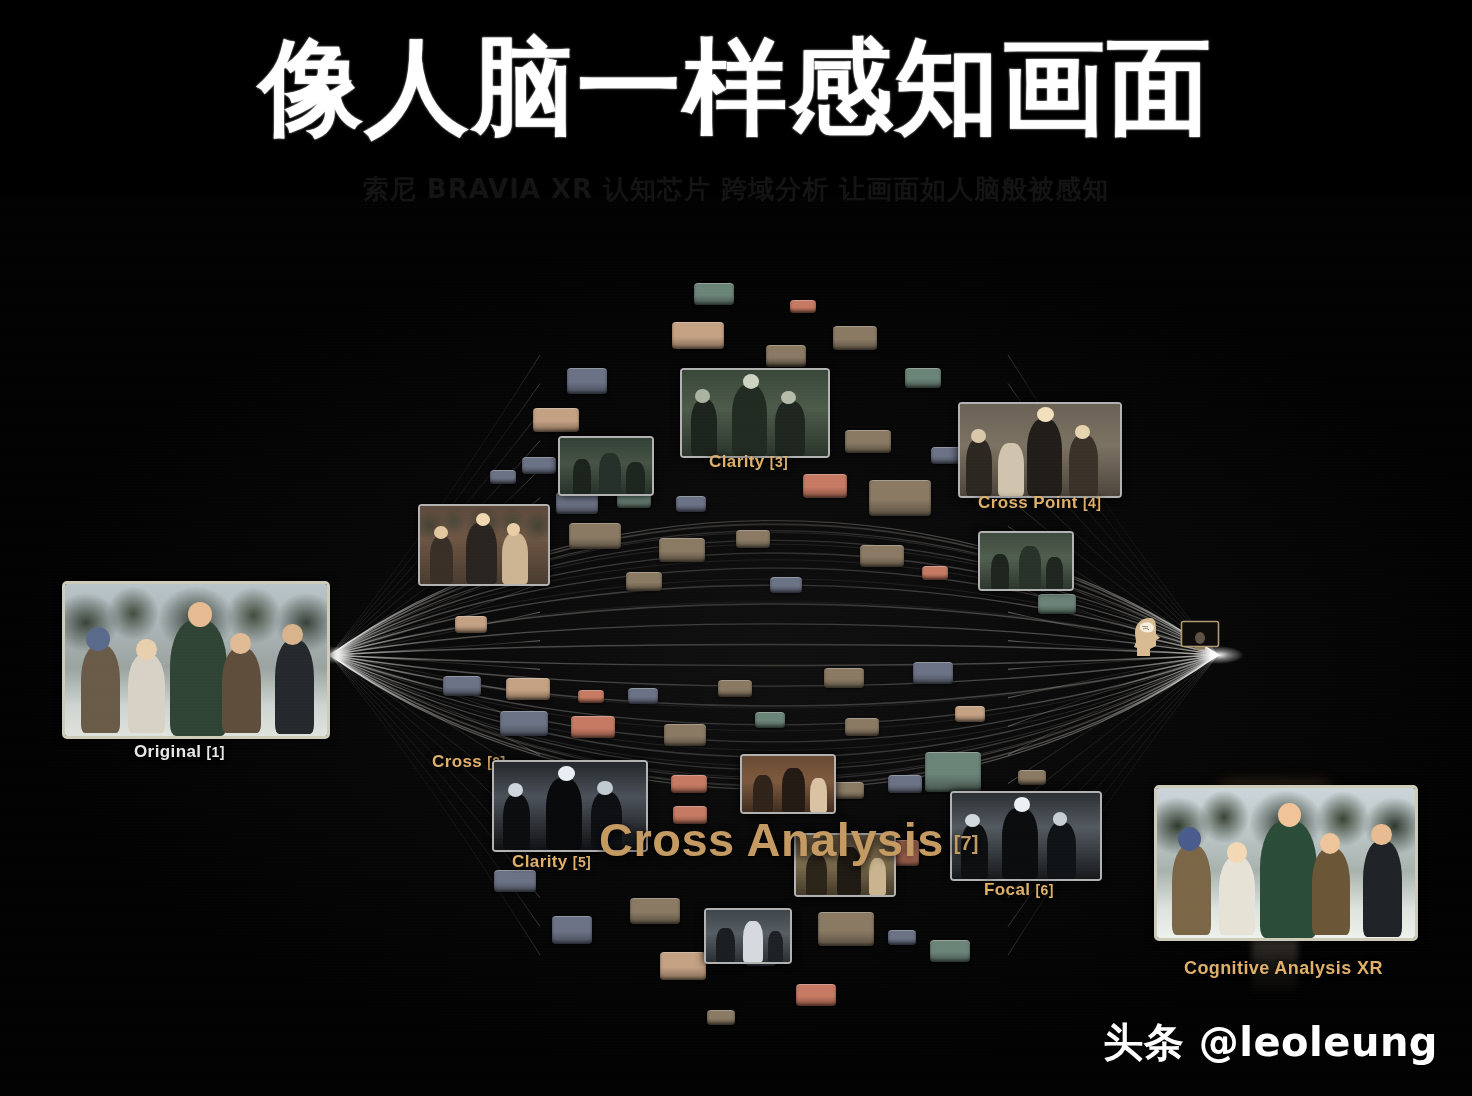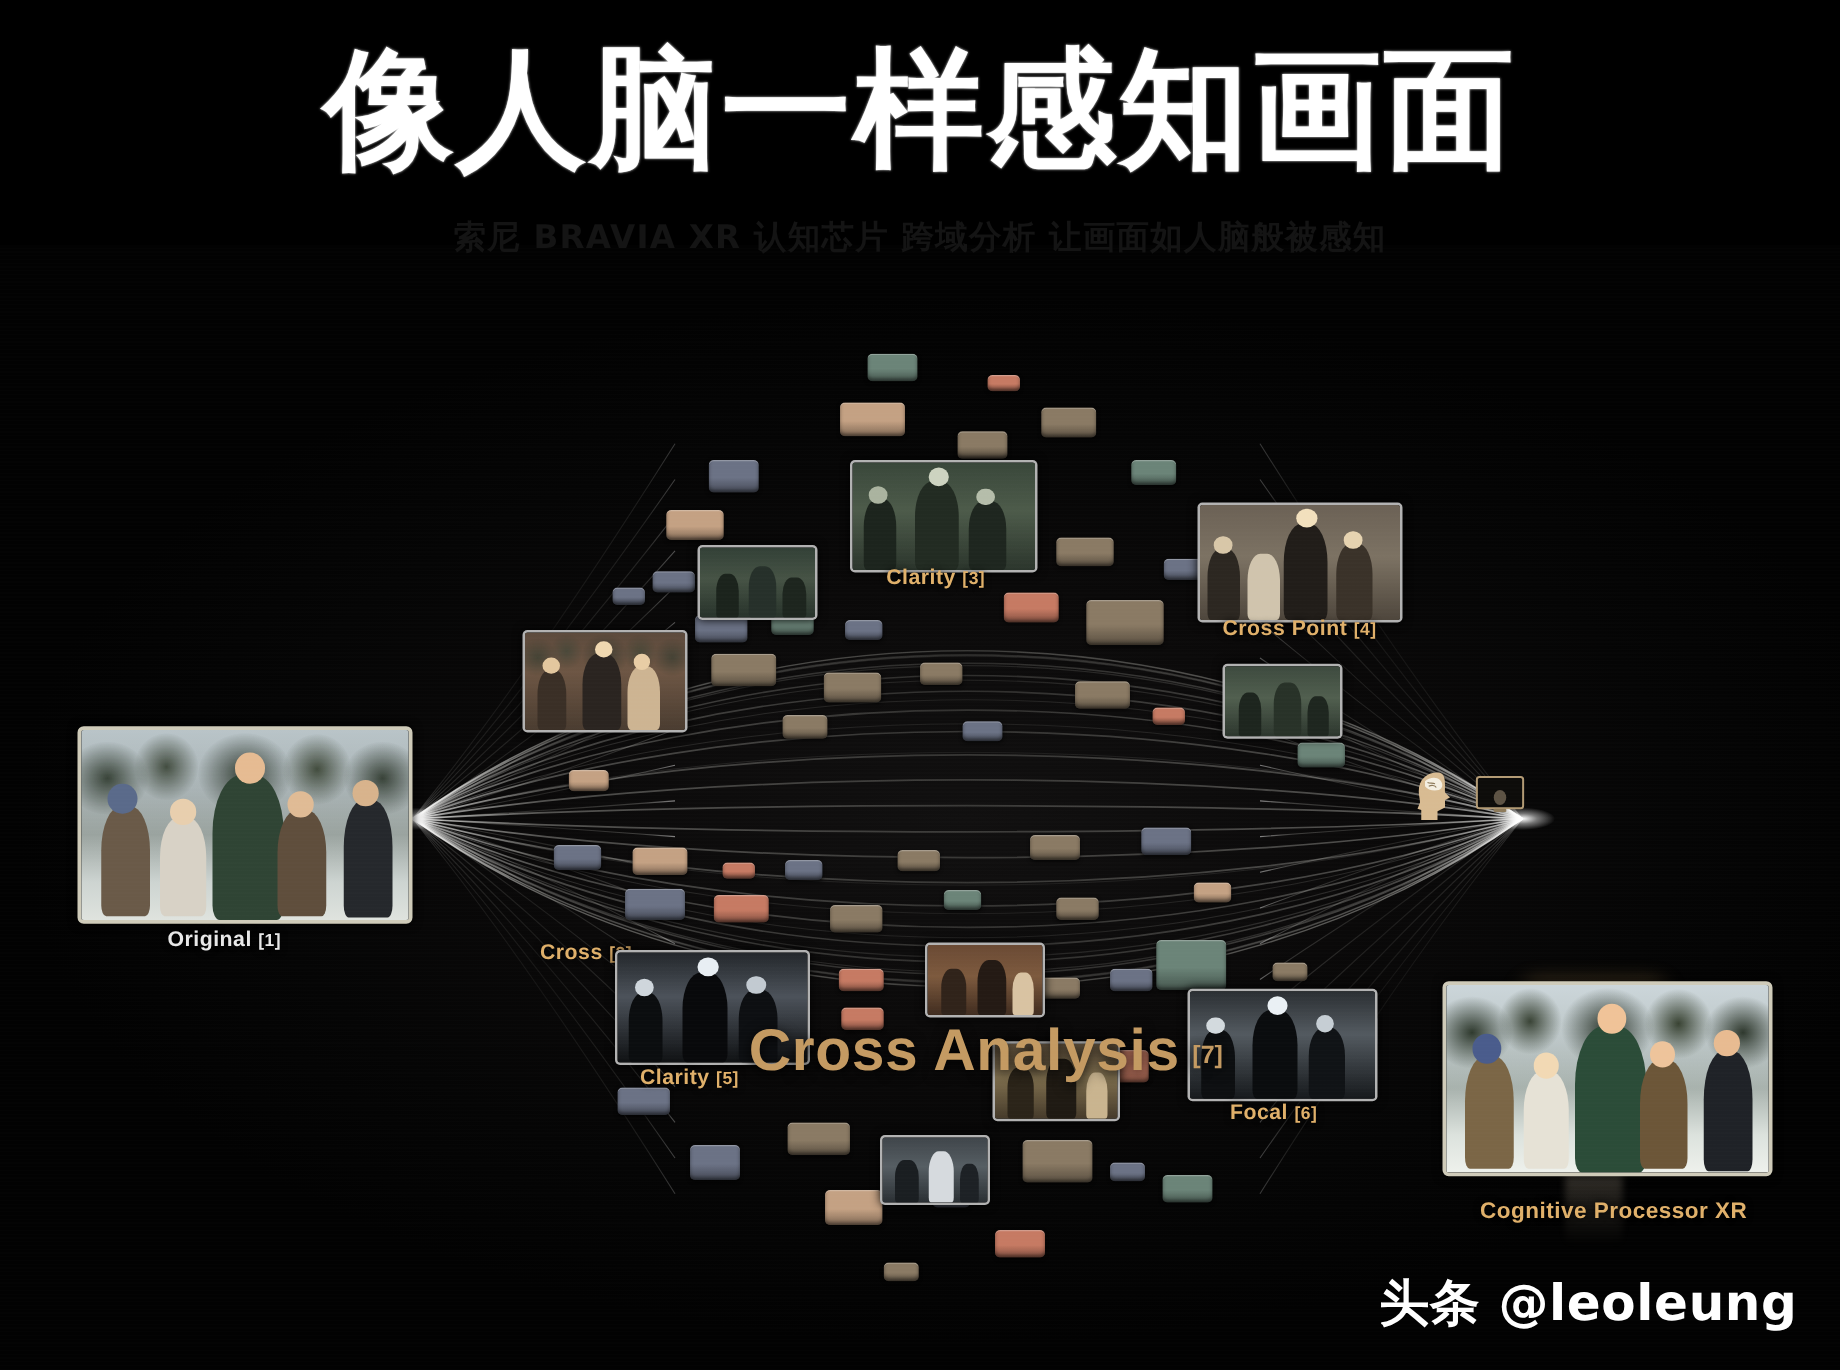"Cognitive Processor XR" span { text: Processor -> Analysis }
